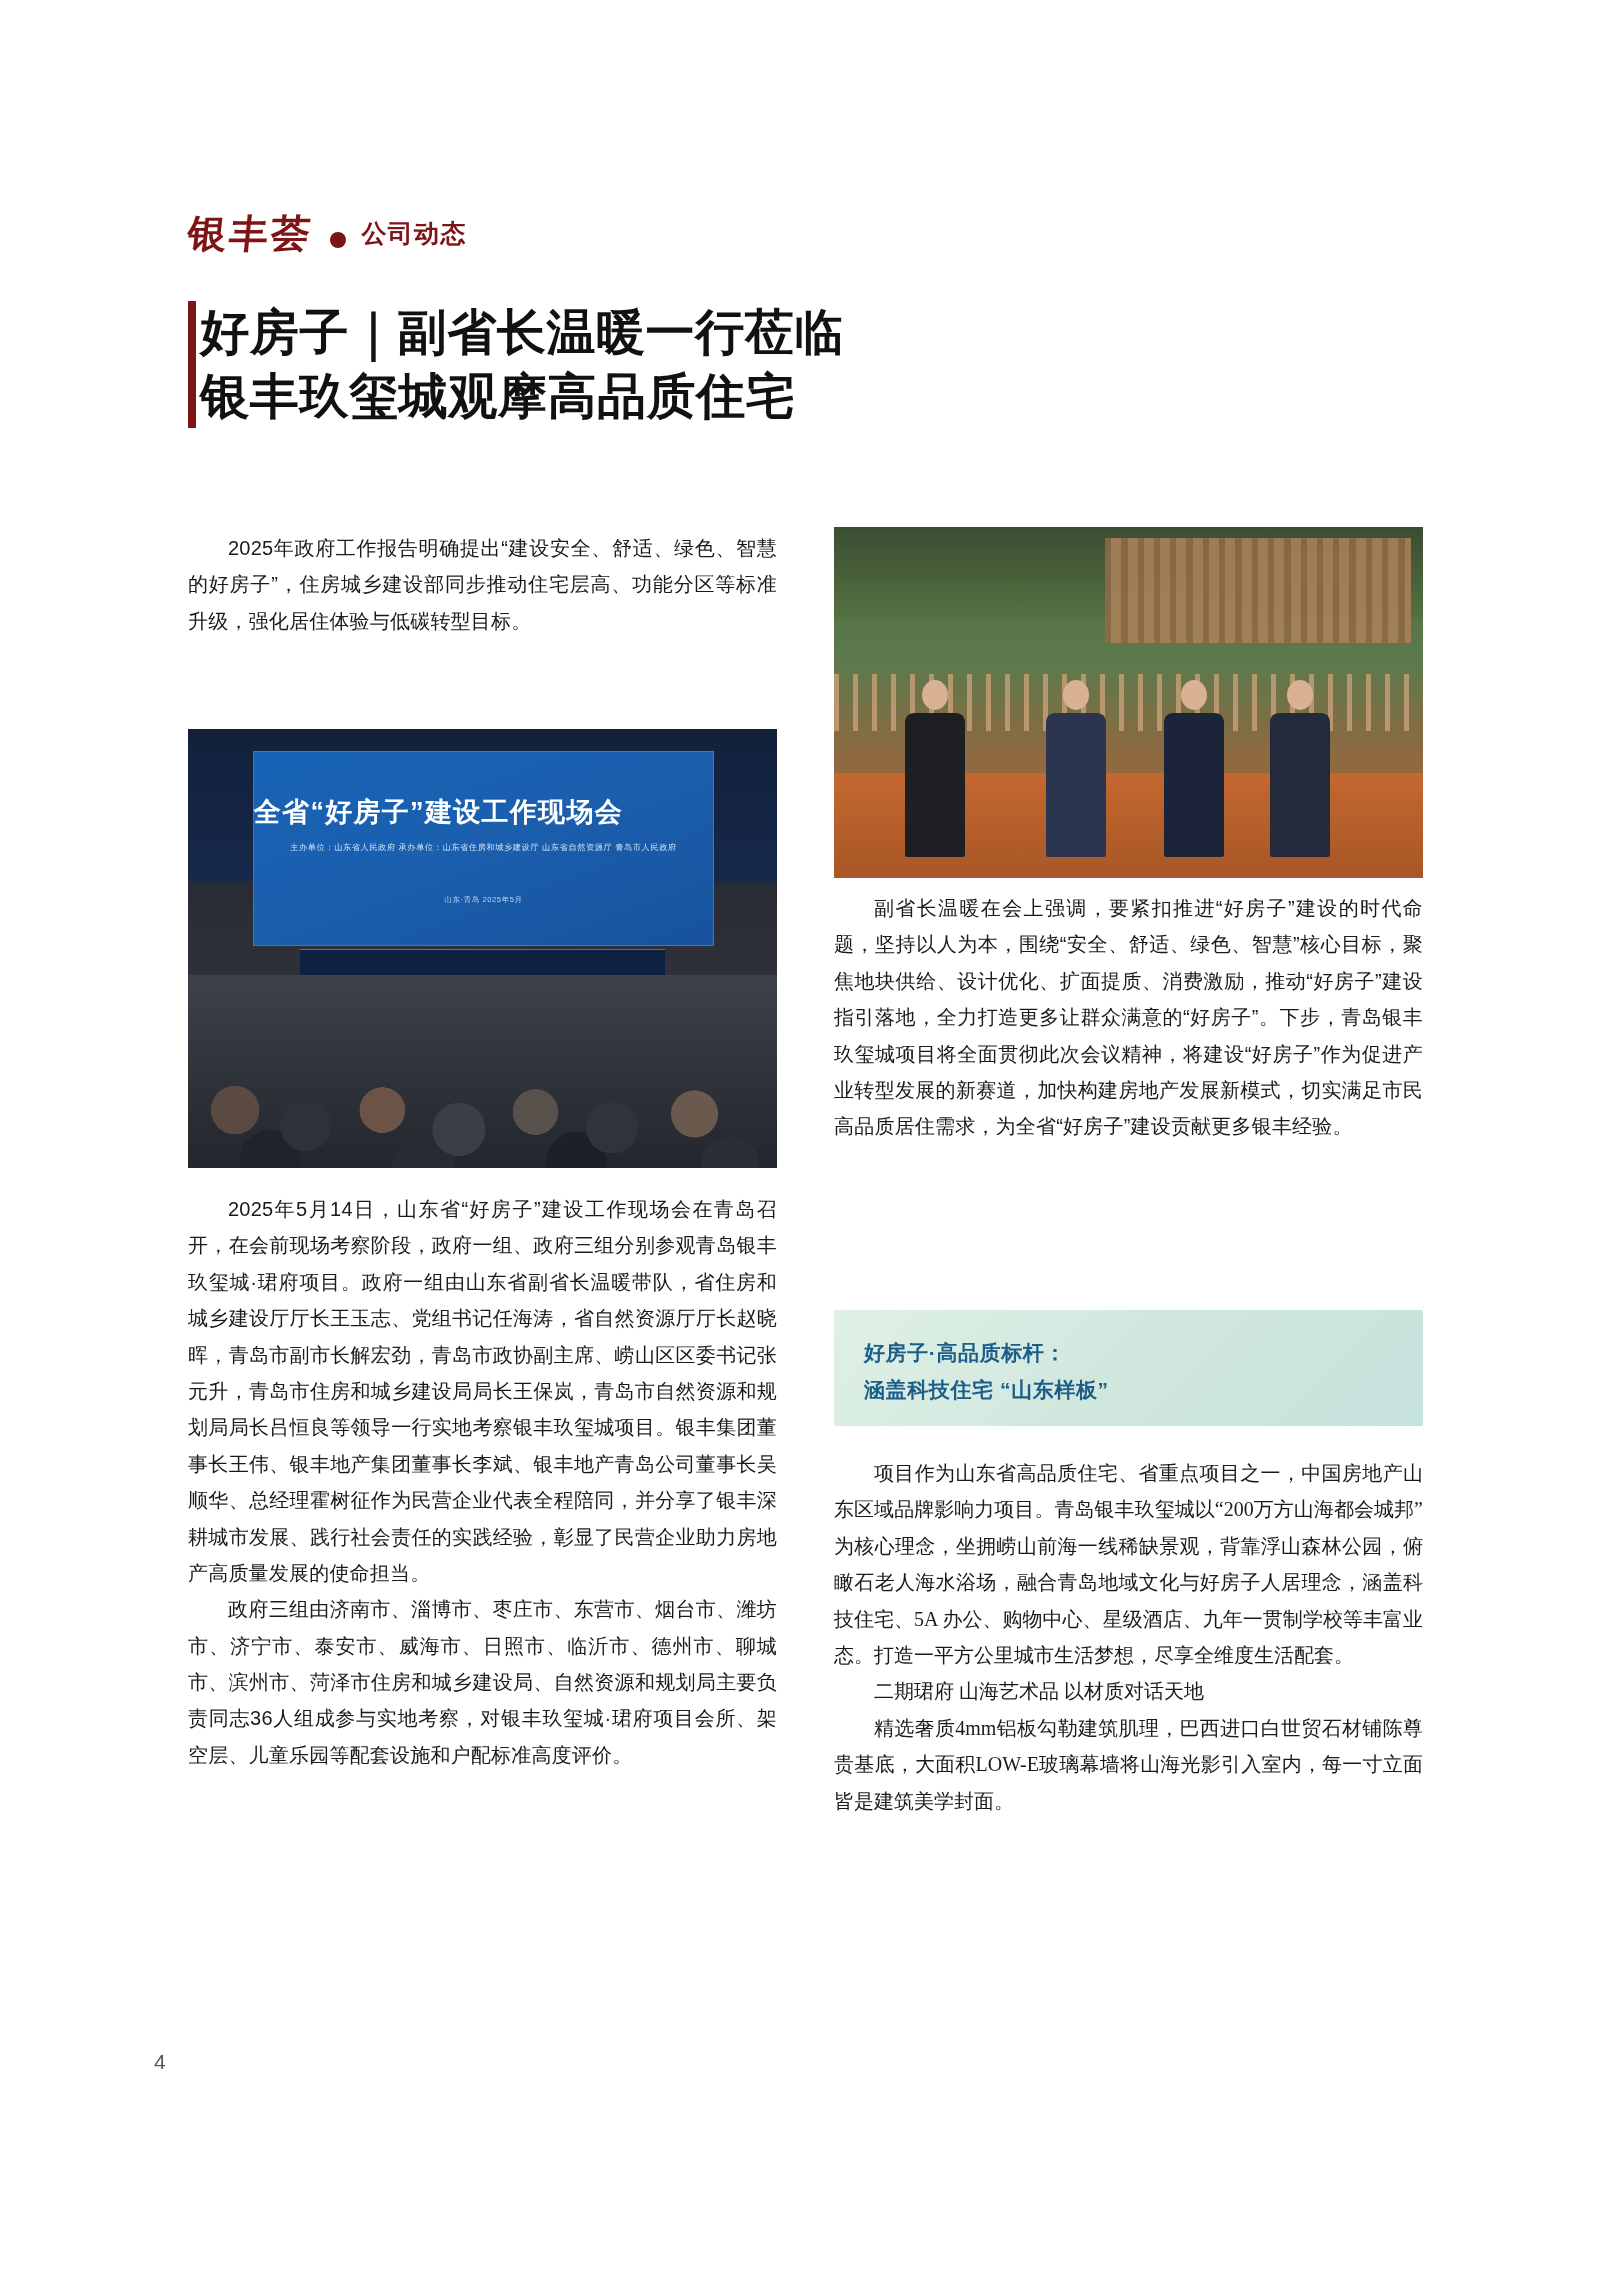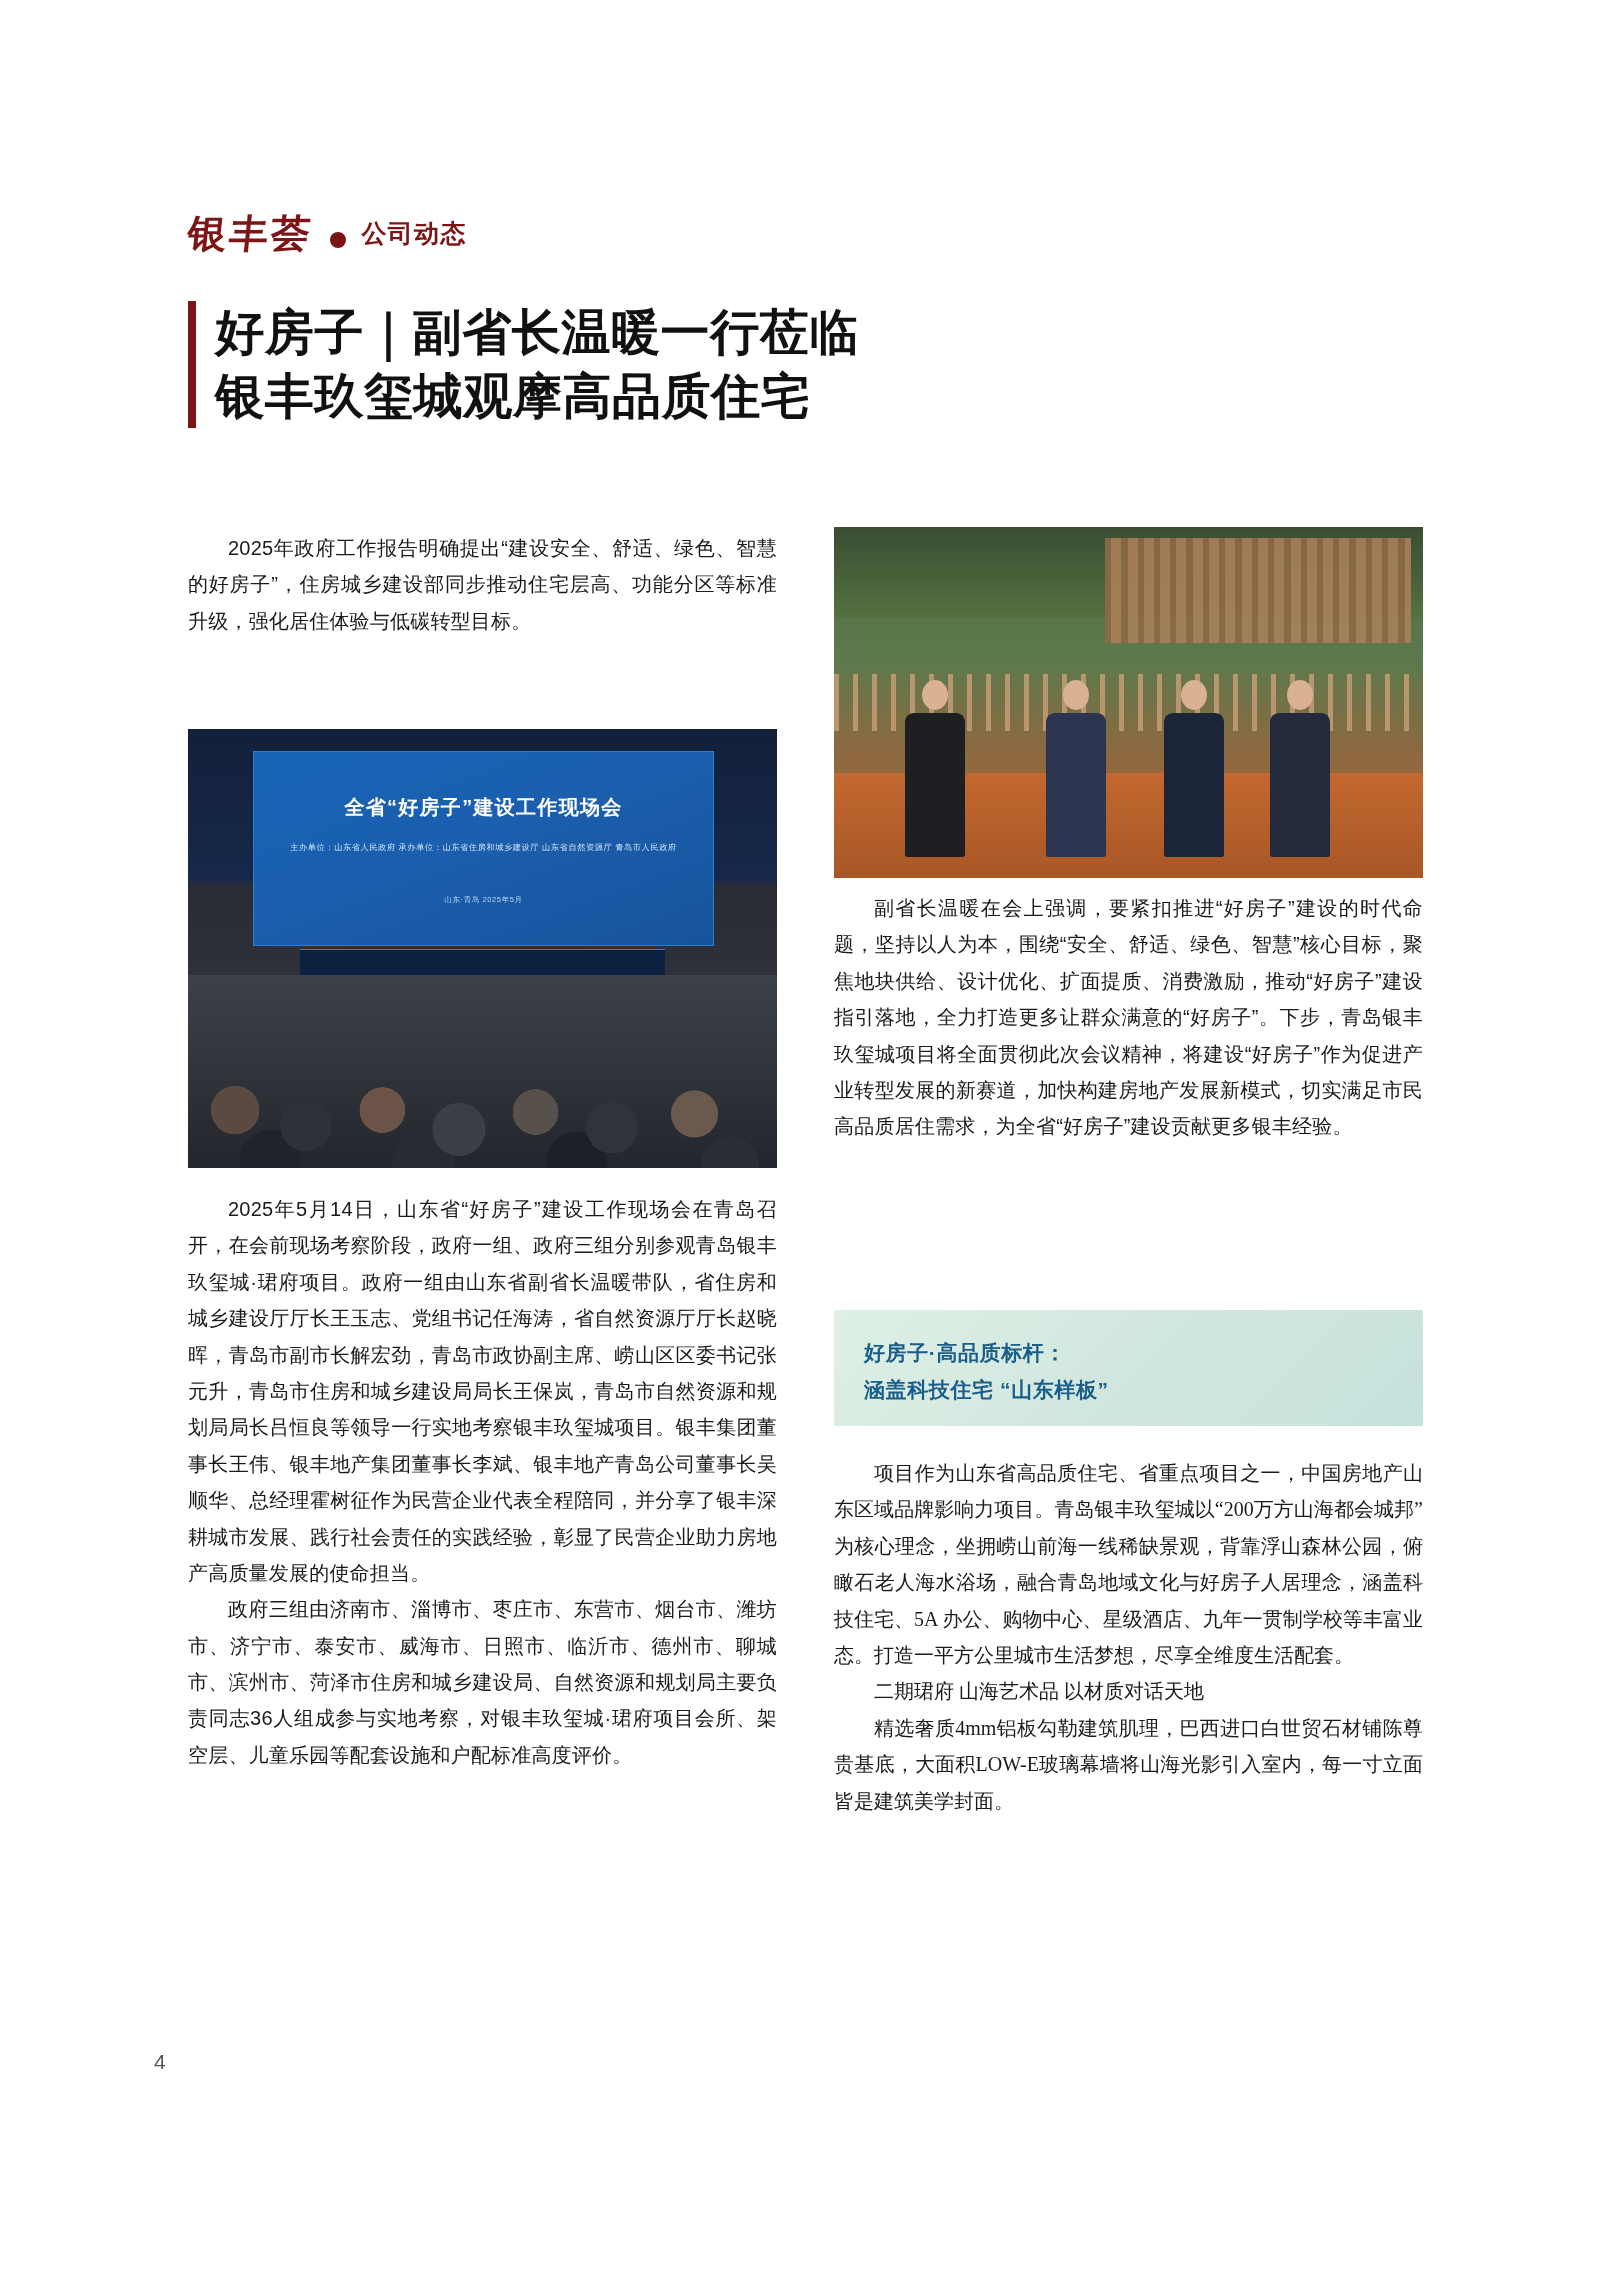"好房子｜副省长温暖一行莅临" .headline { gap: 19px -> 4px }
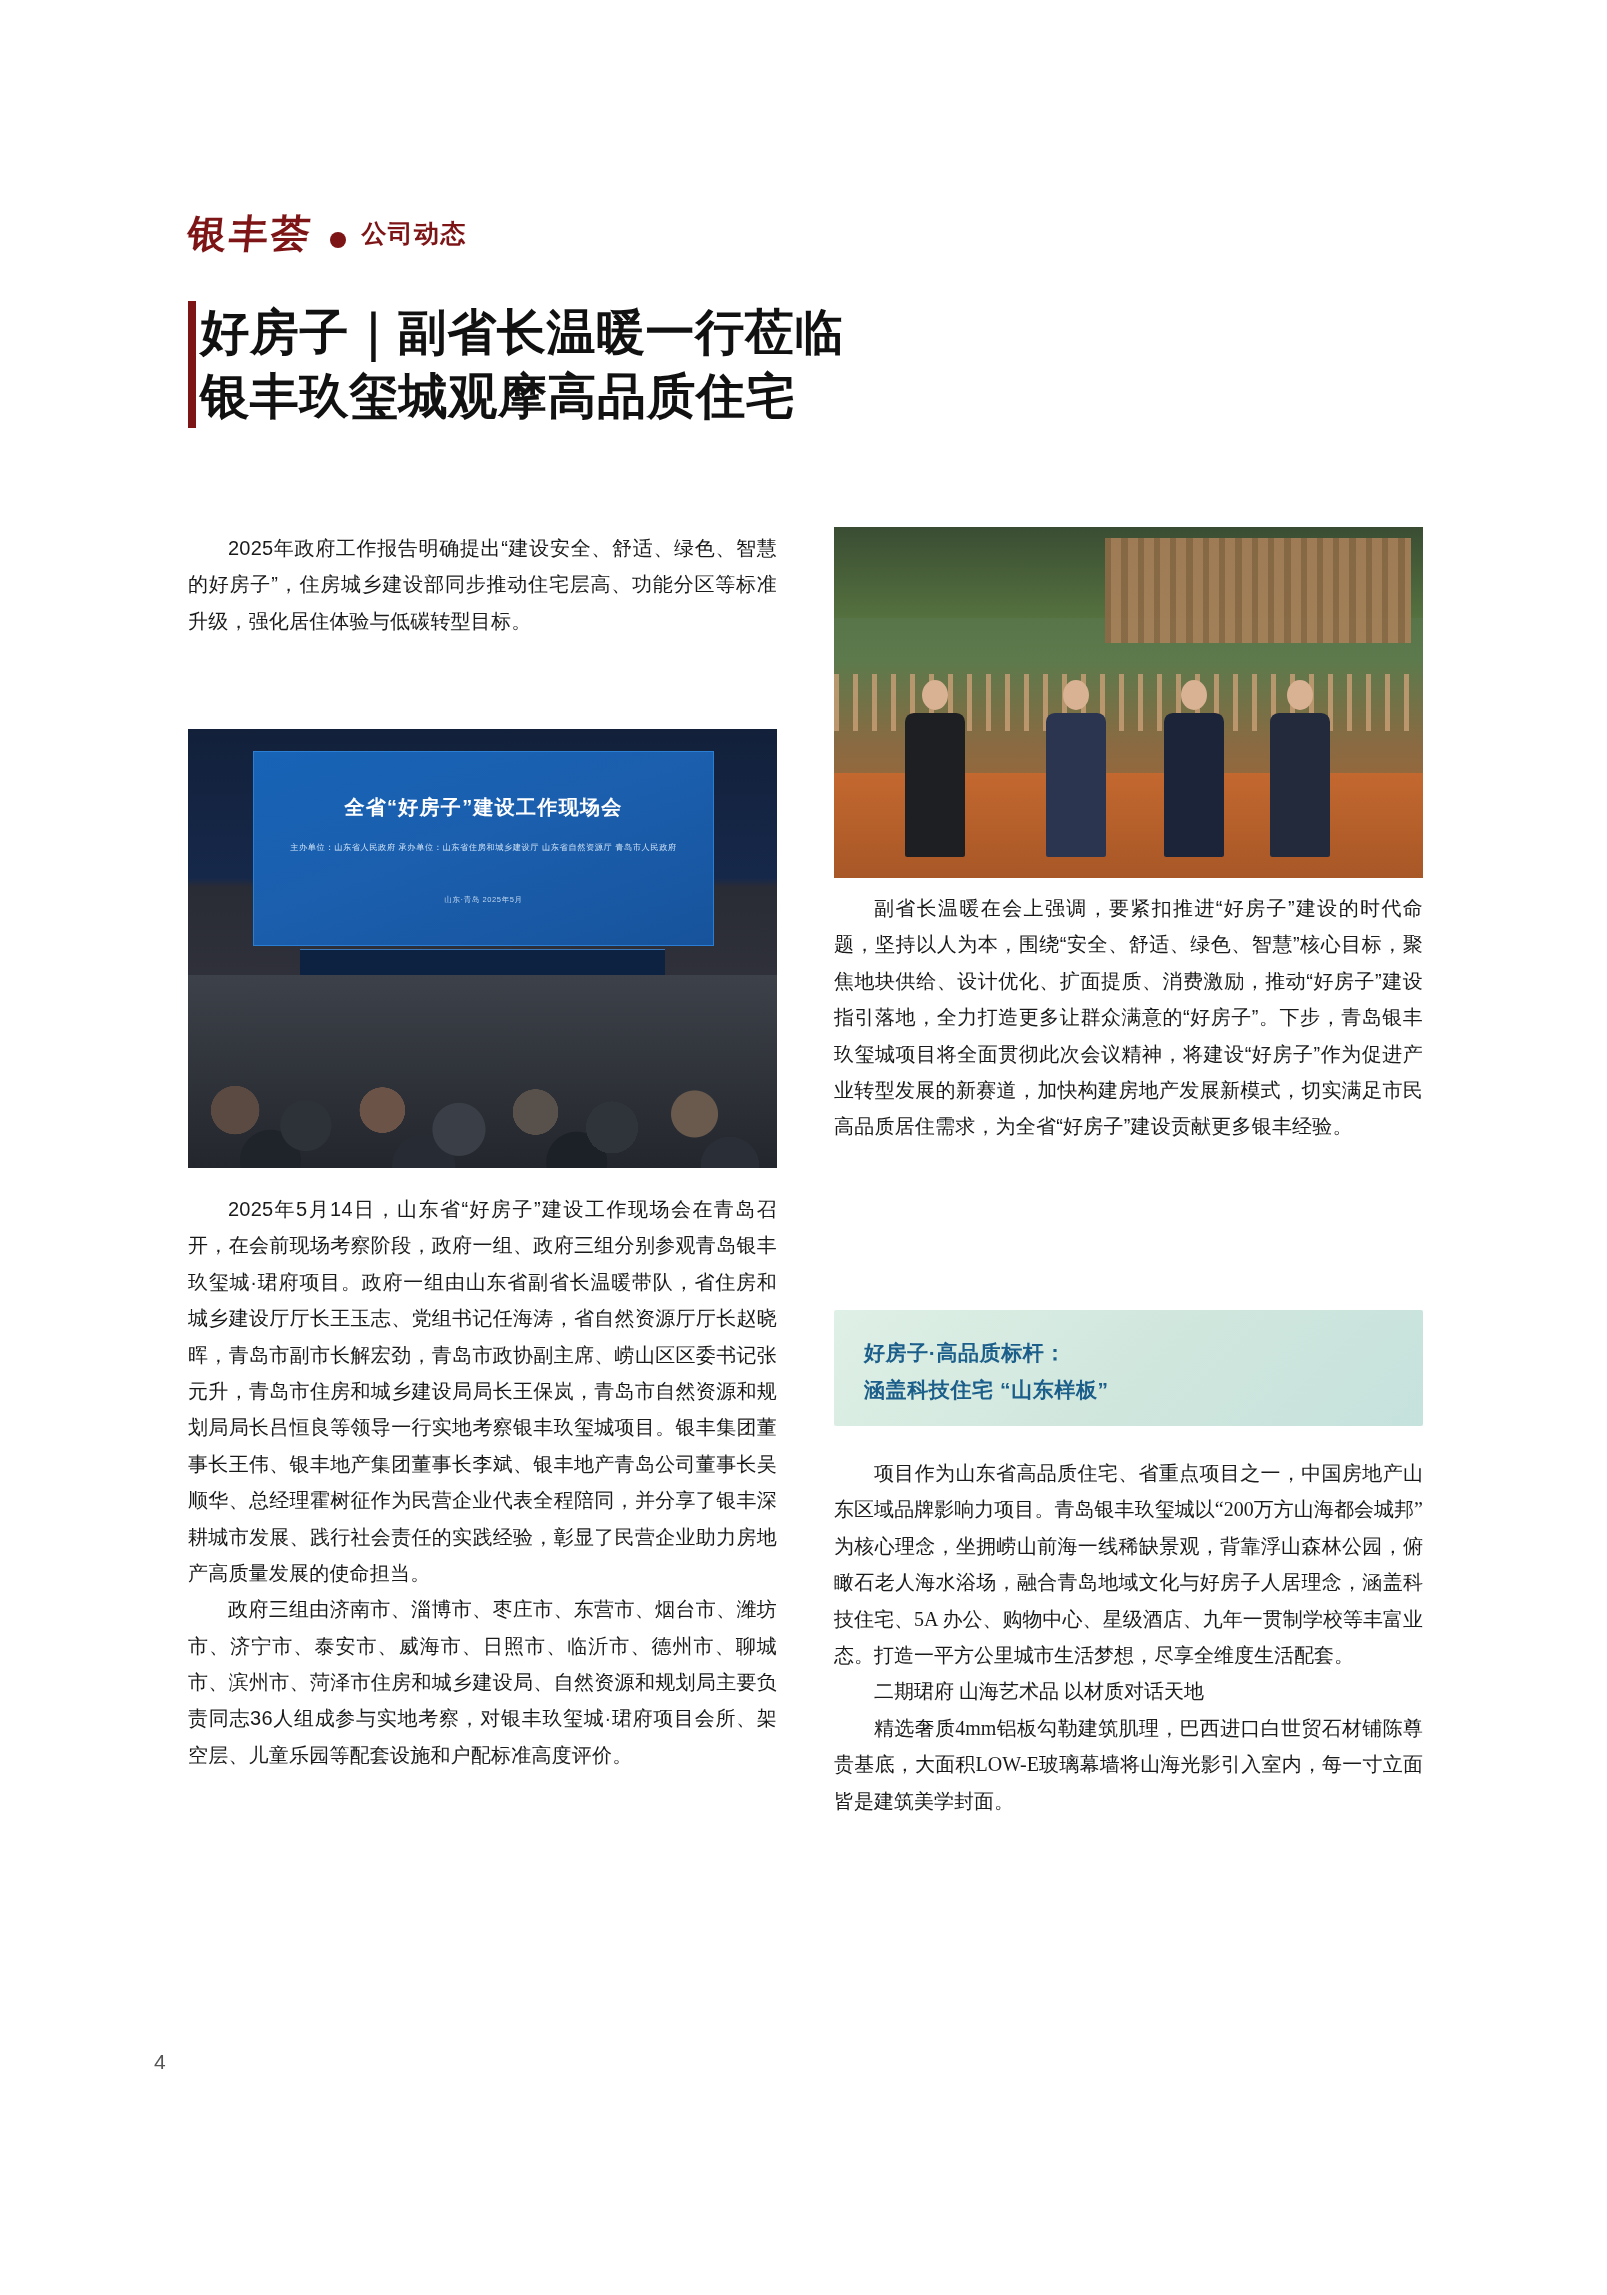"全省“好房子”建设工作现场会" .conf-screen .t1 { font-size: 20px -> 27px; text-align: center -> left }
